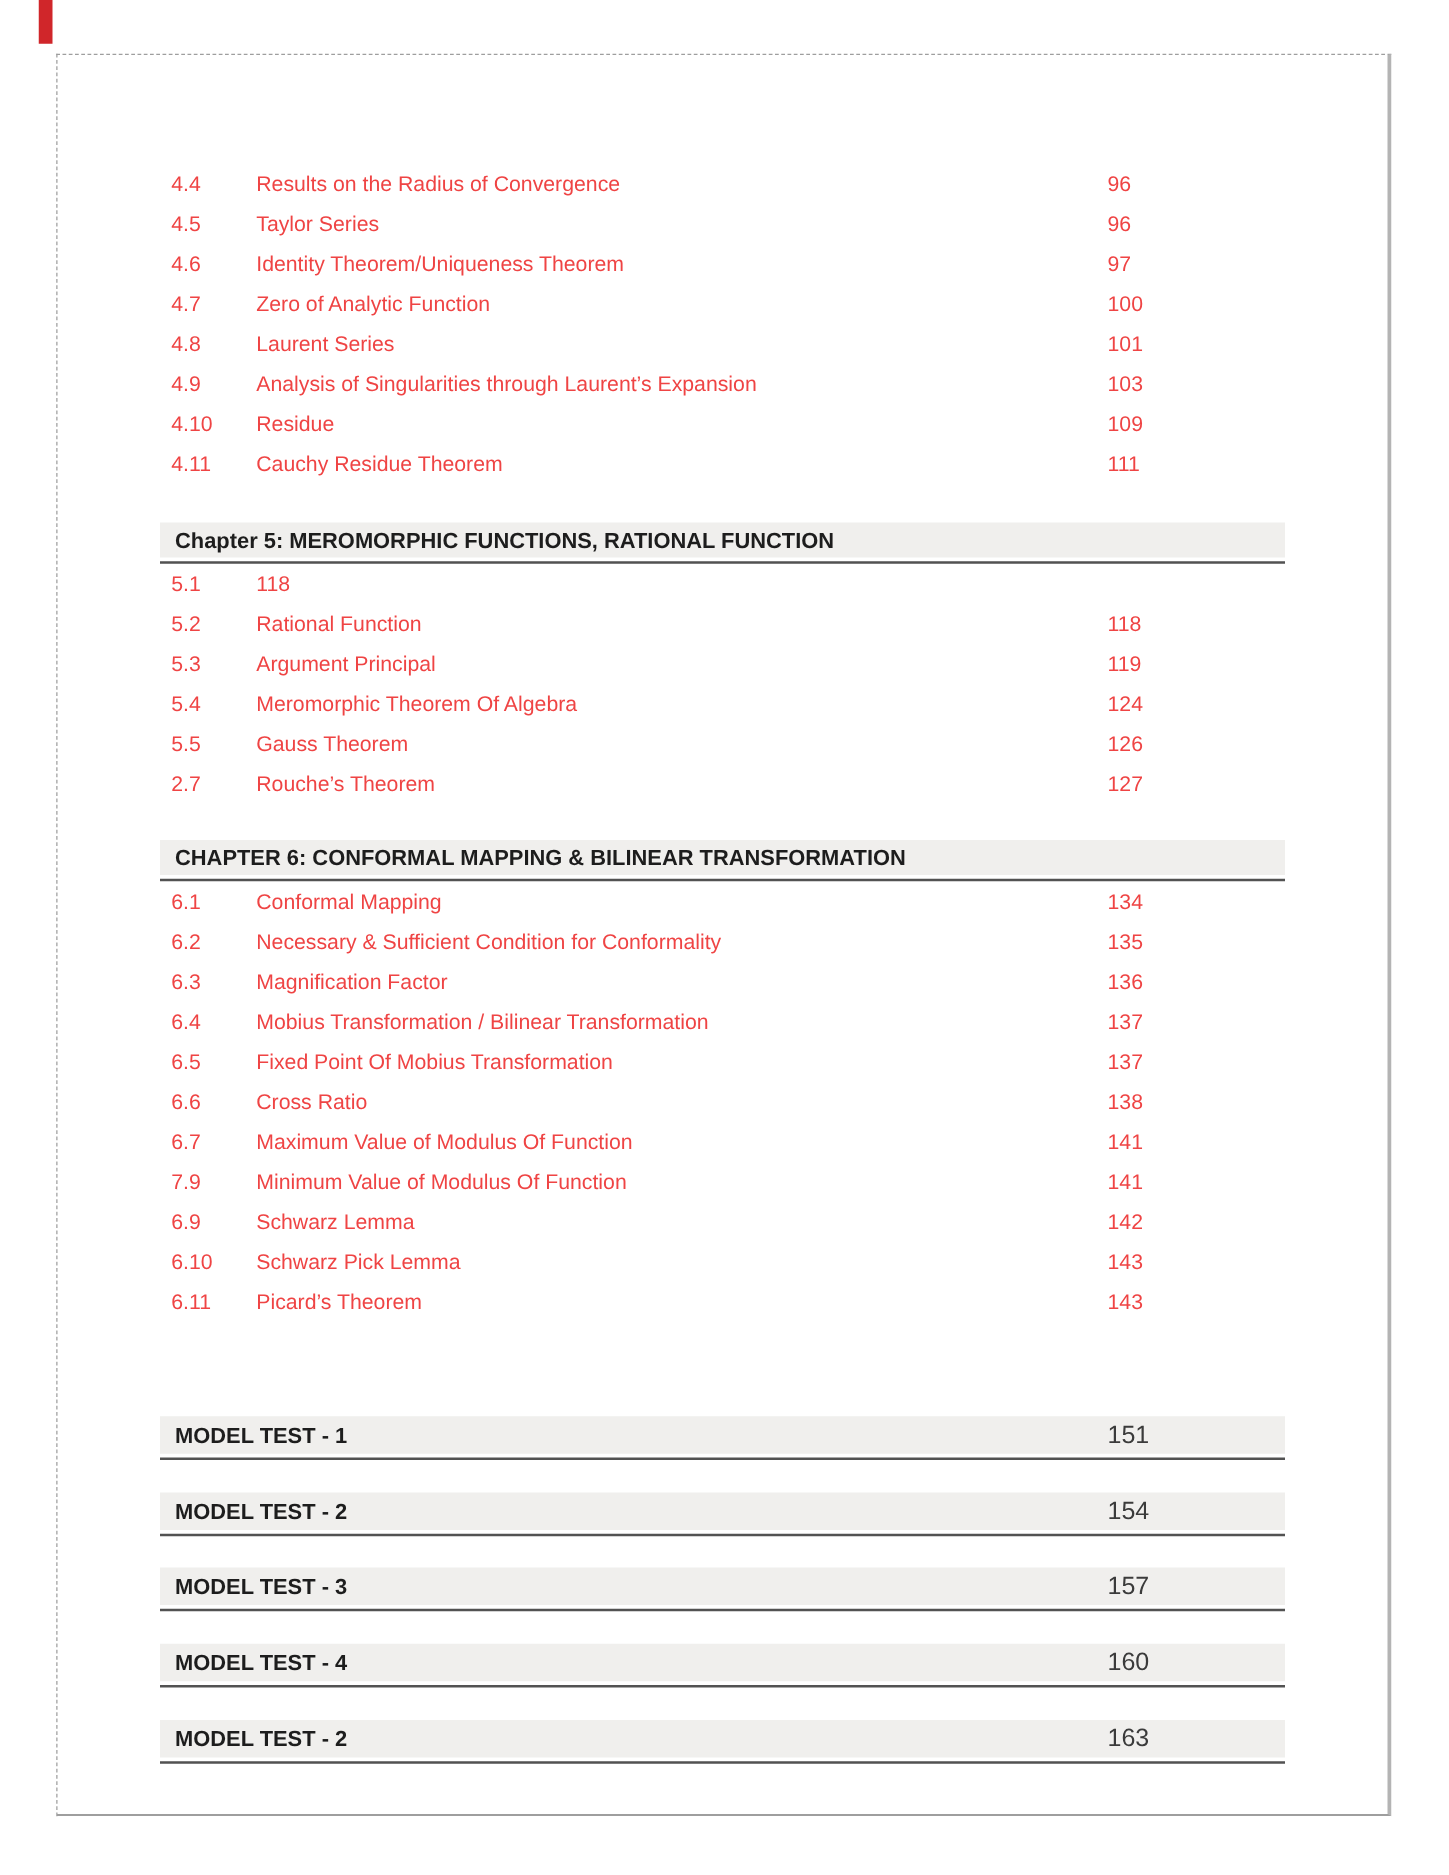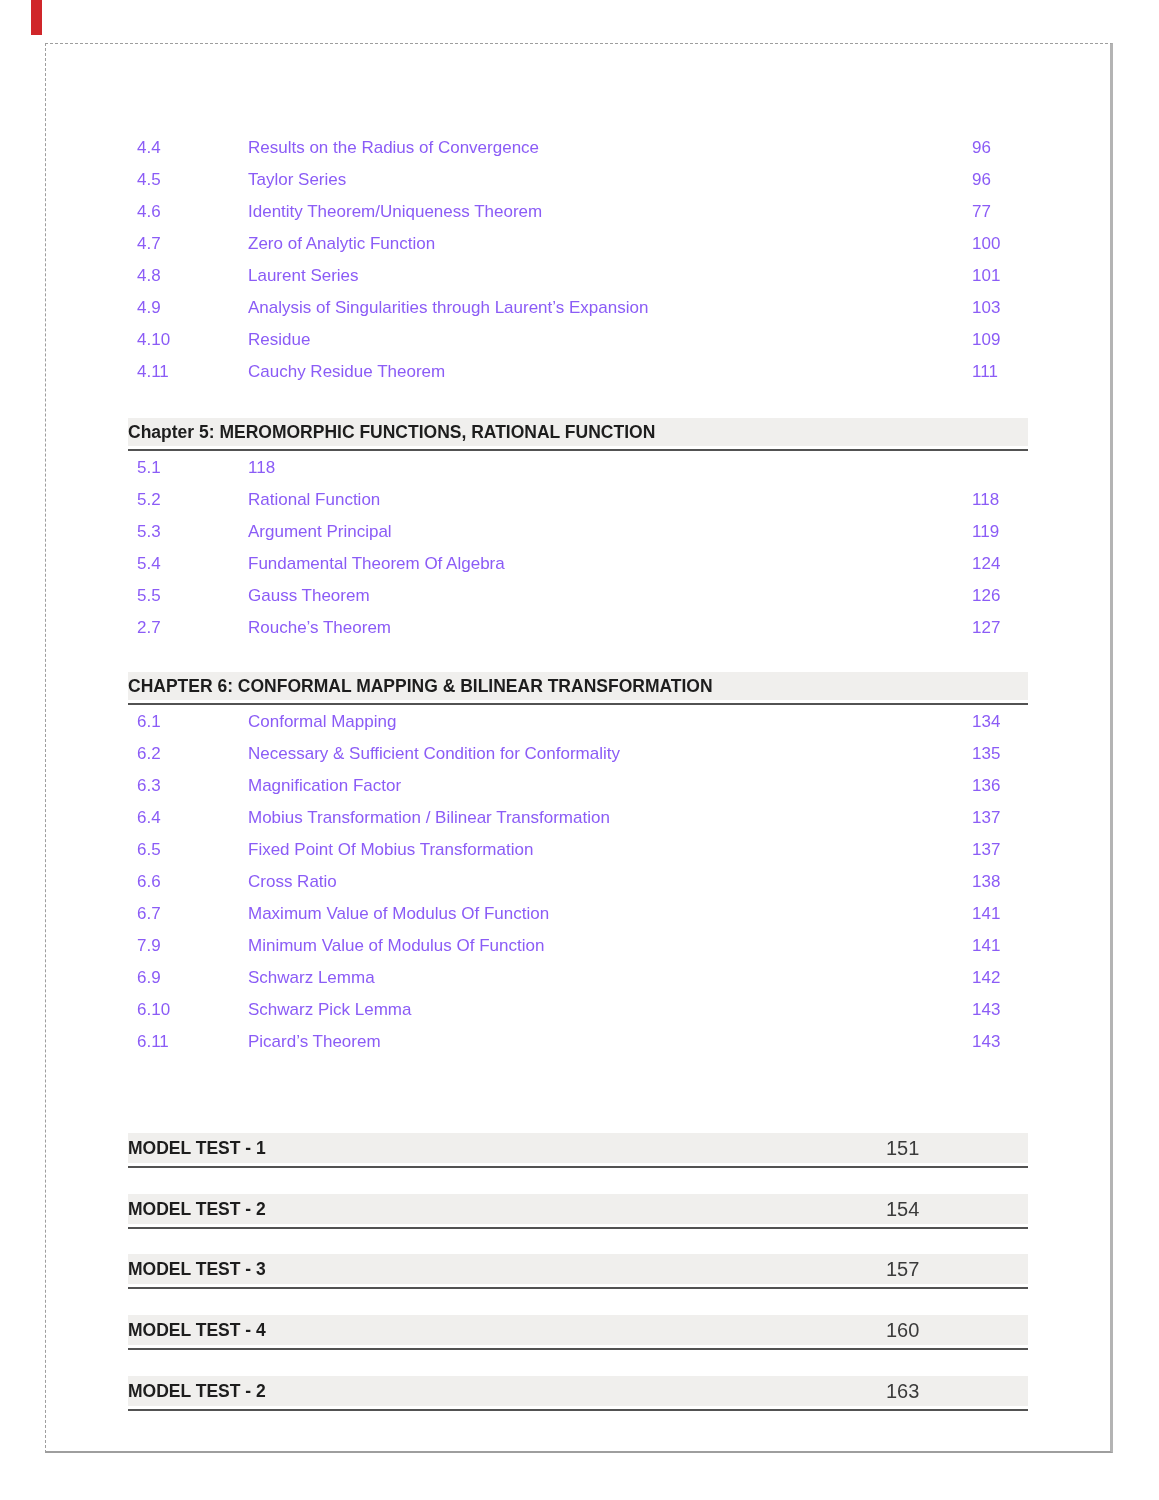"4.4" .row { color: #8b5cf6 -> #ef4444; gap: 43px -> none }
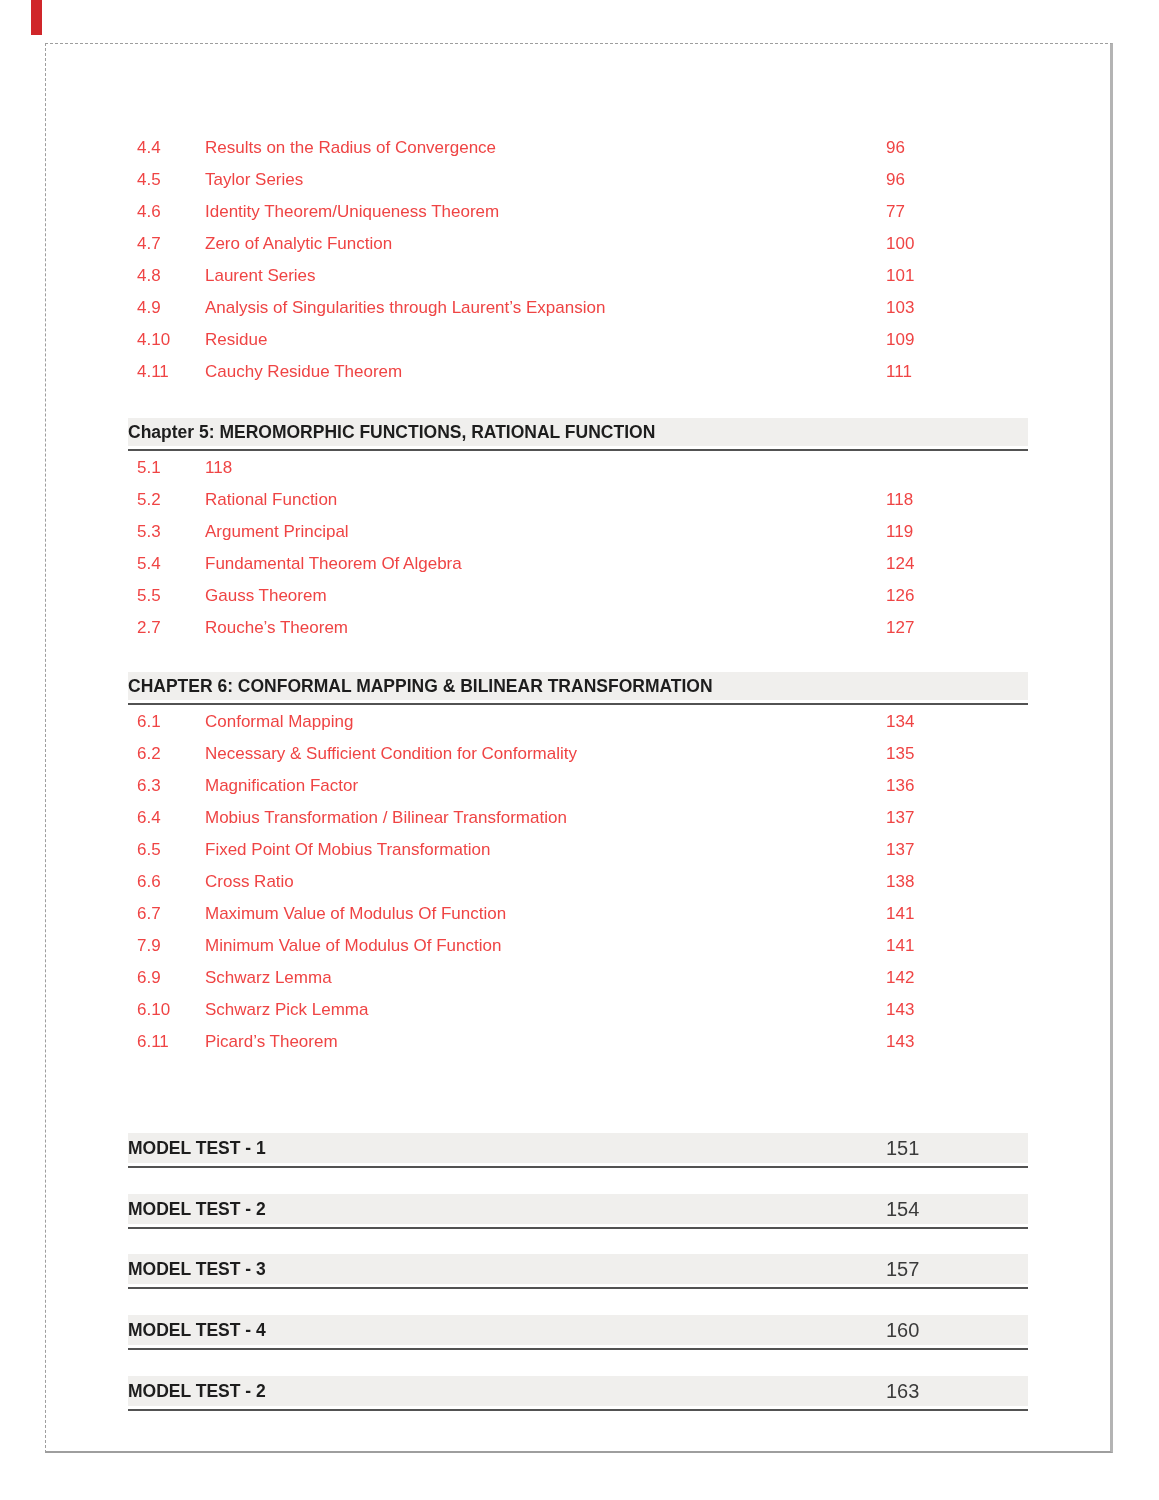"77" span.pg { text: 77 -> 97 }
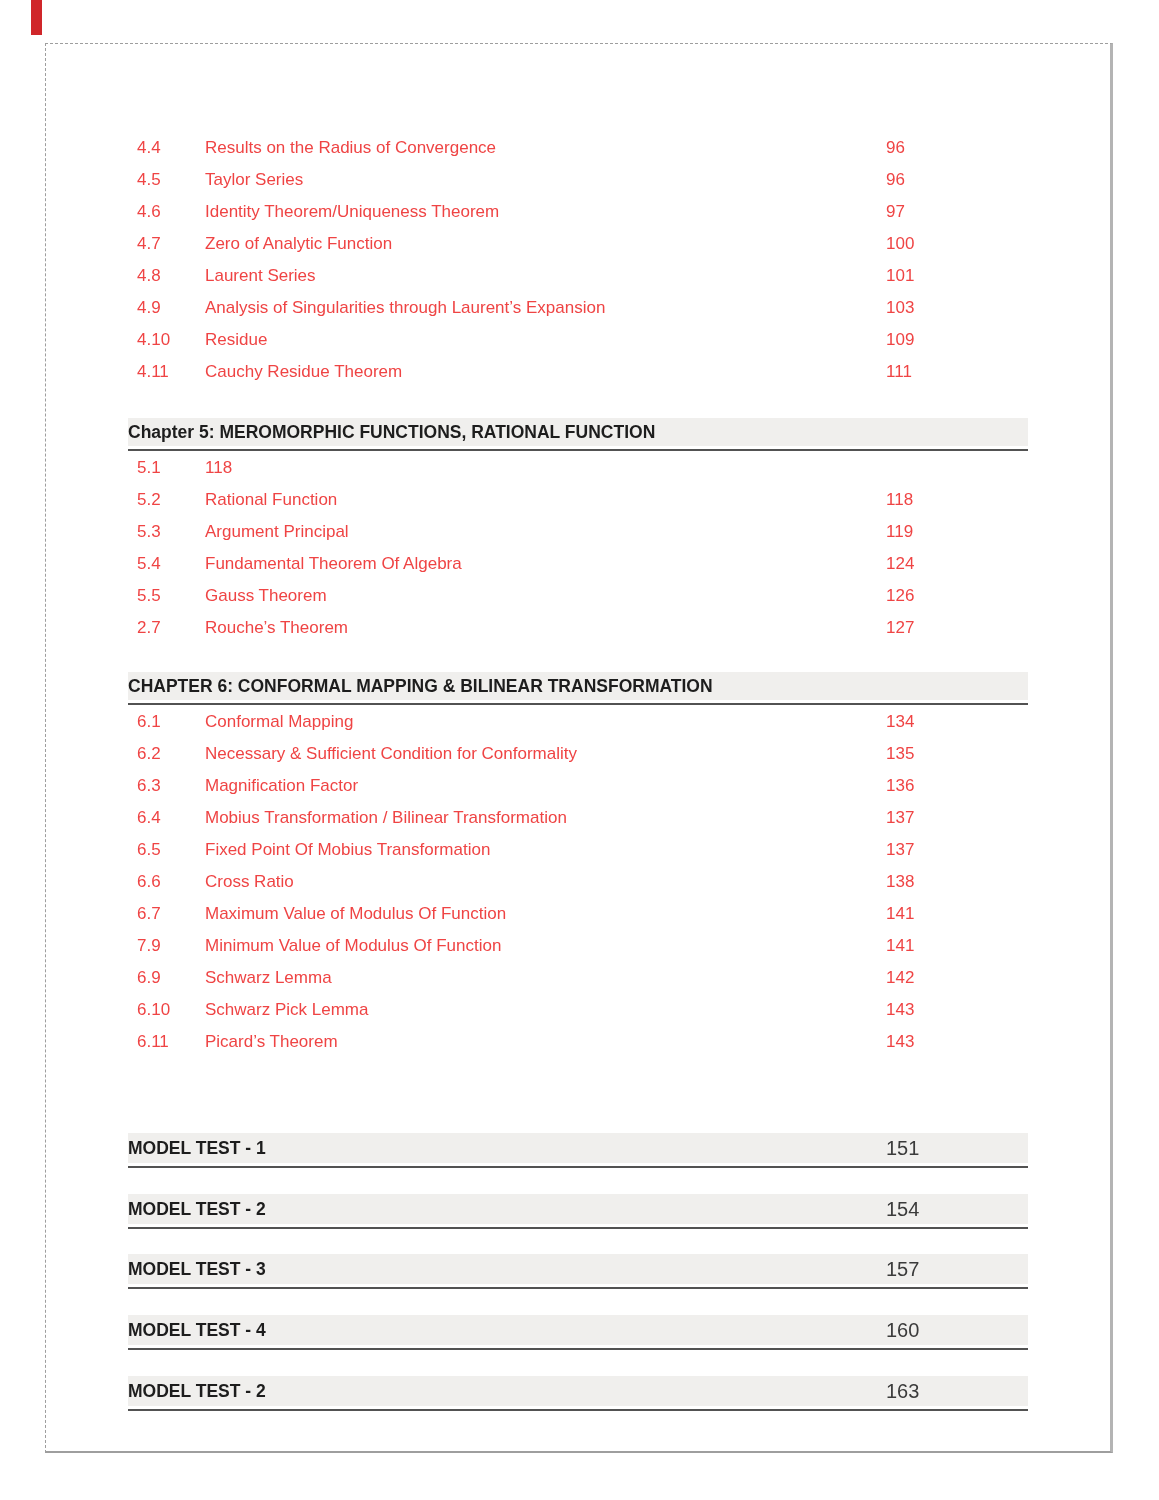"Chapter 5: MEROMORPHIC FUNCTIONS," .band { padding-left: 0 -> 12px }
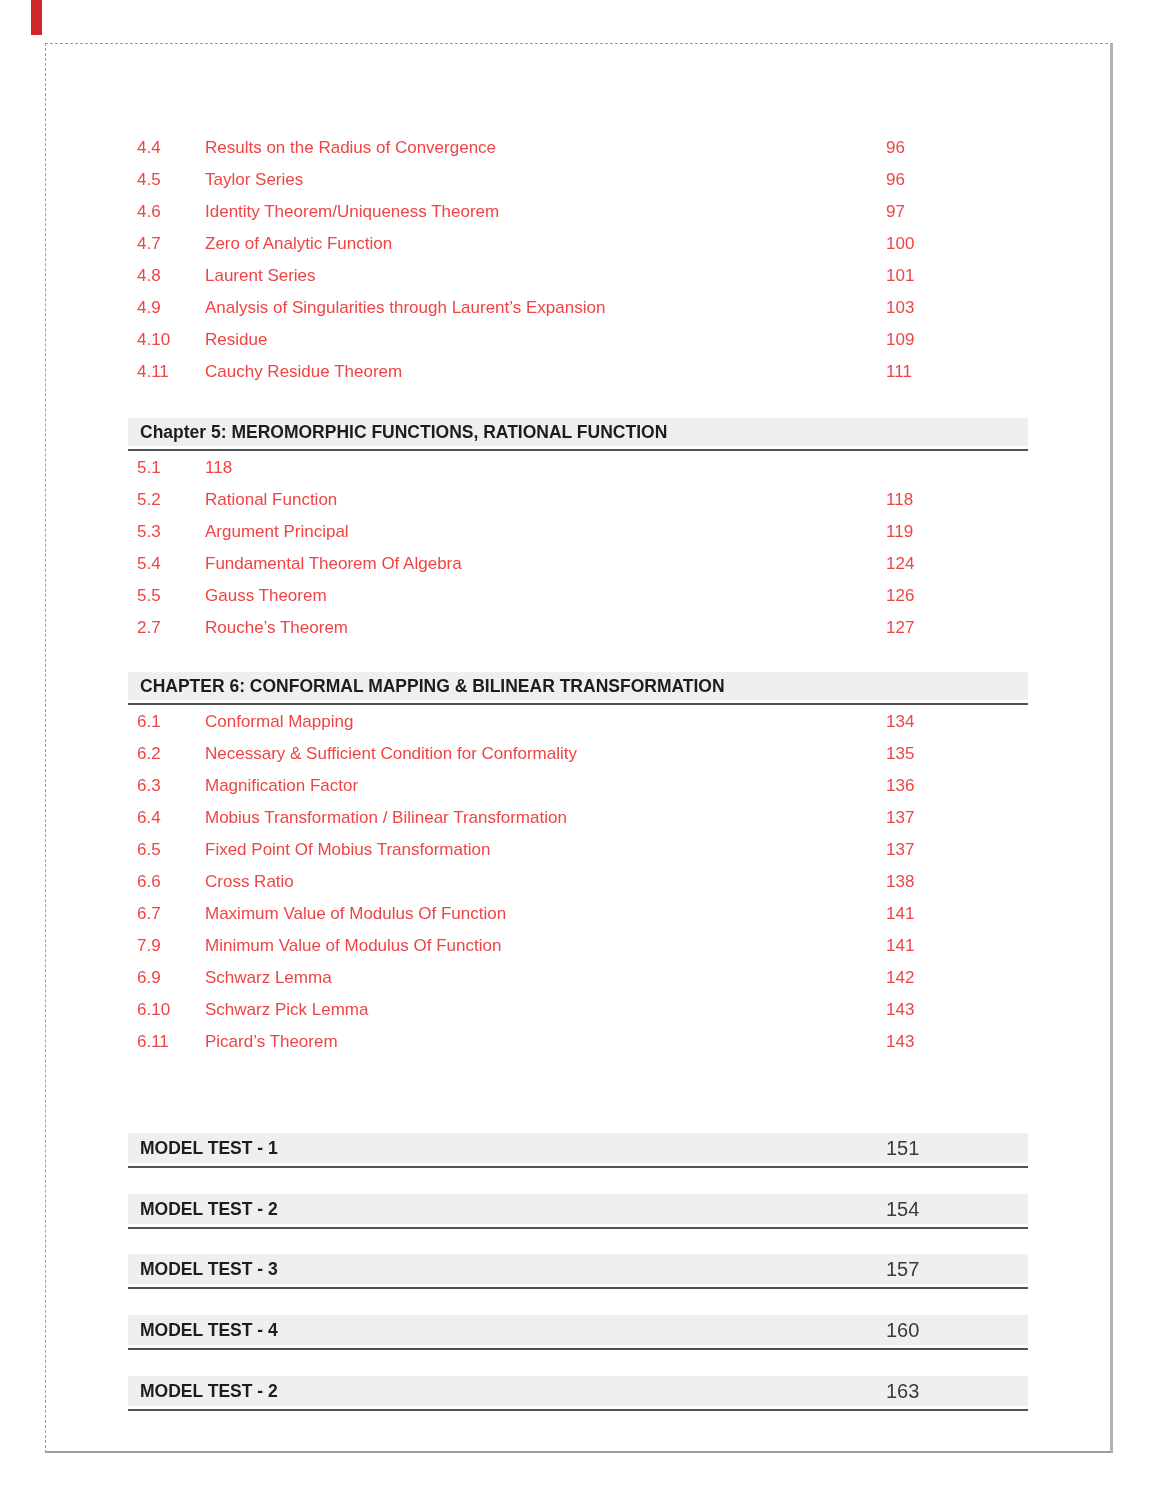"Fundamental Theorem Of Algebra" span.title { text: Fundamental -> Meromorphic }
